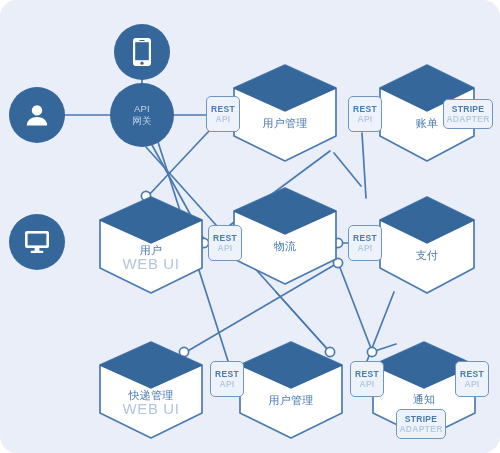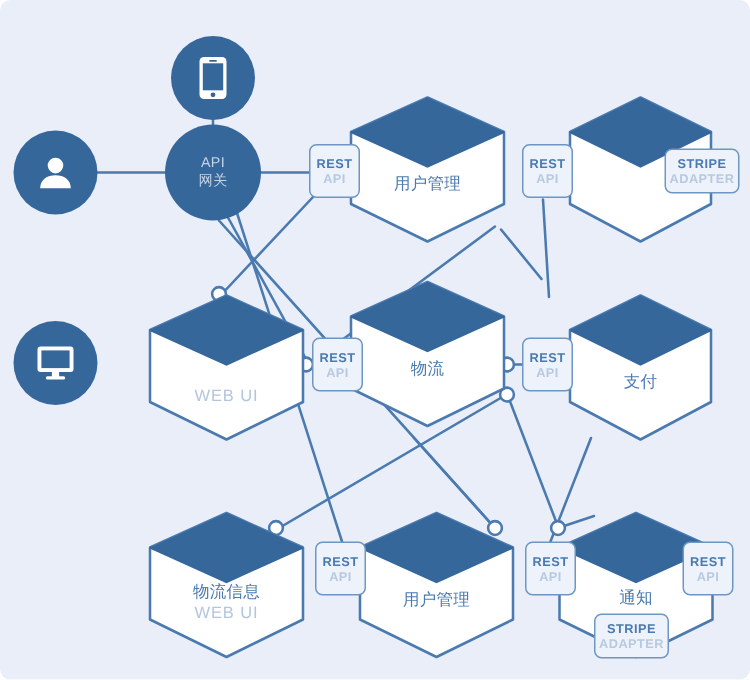"API" #canvas { border-radius: 7px -> 17px }
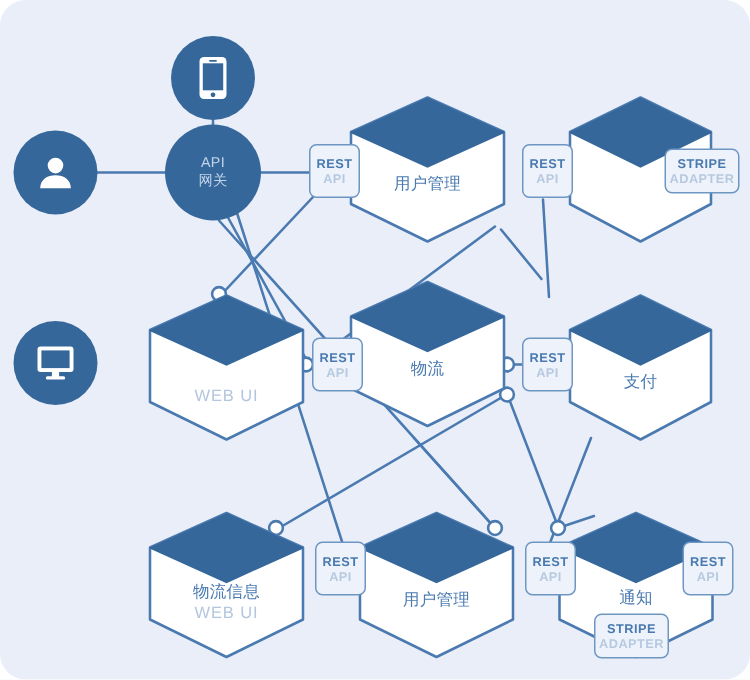"账单" div.ctext { html: none -> <div>账单</div> }
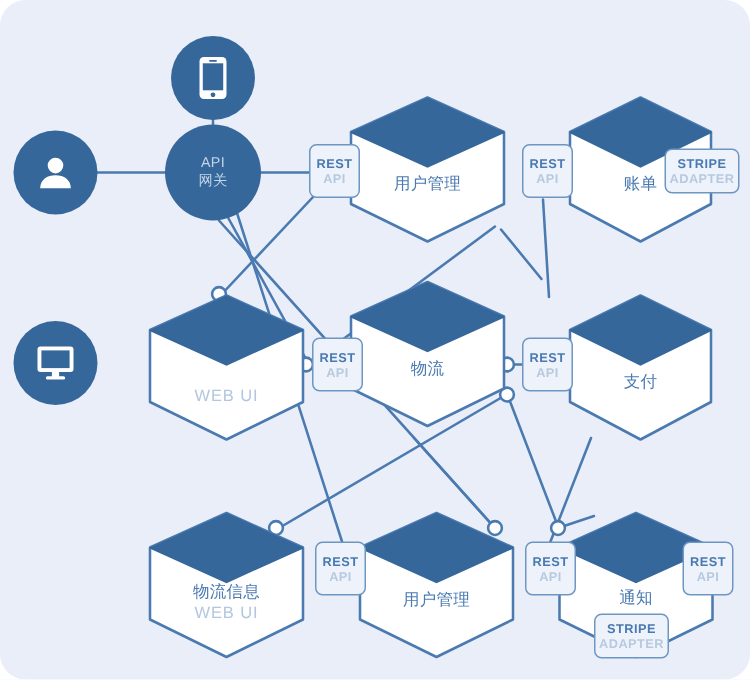"用户" div.ctext { html: none -> <div>用户</div> }
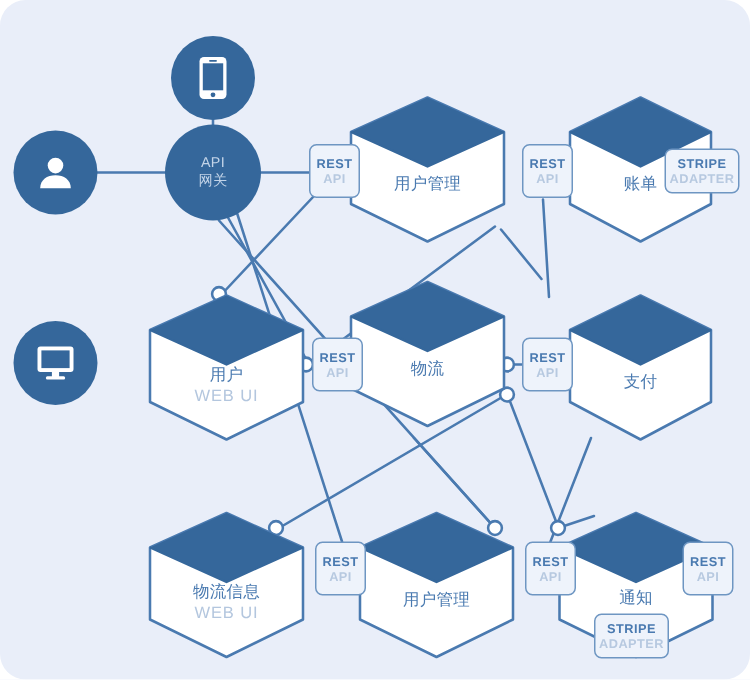"WEB UI" .cube .csub { font-size: 11px -> 15px }
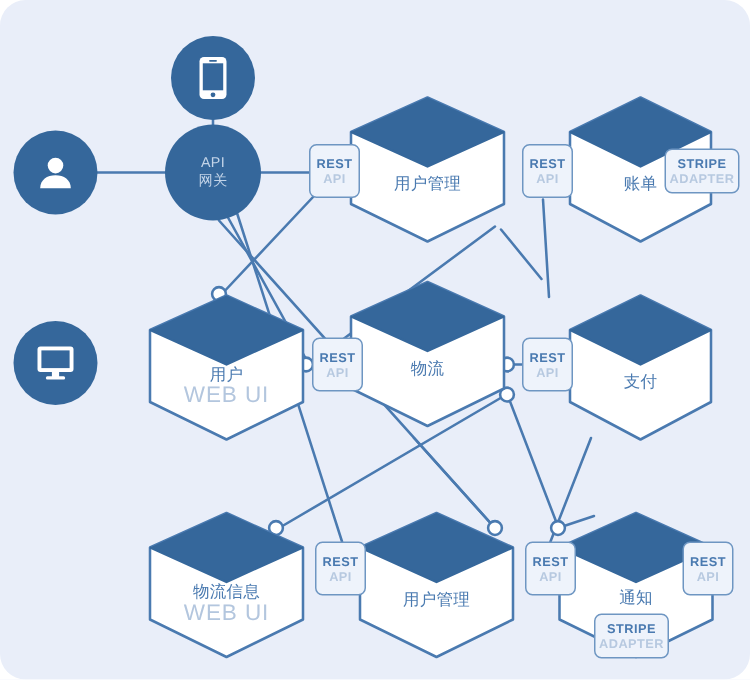"物流信息" div.ctext { text: 物流信息 -> 快递管理 }
